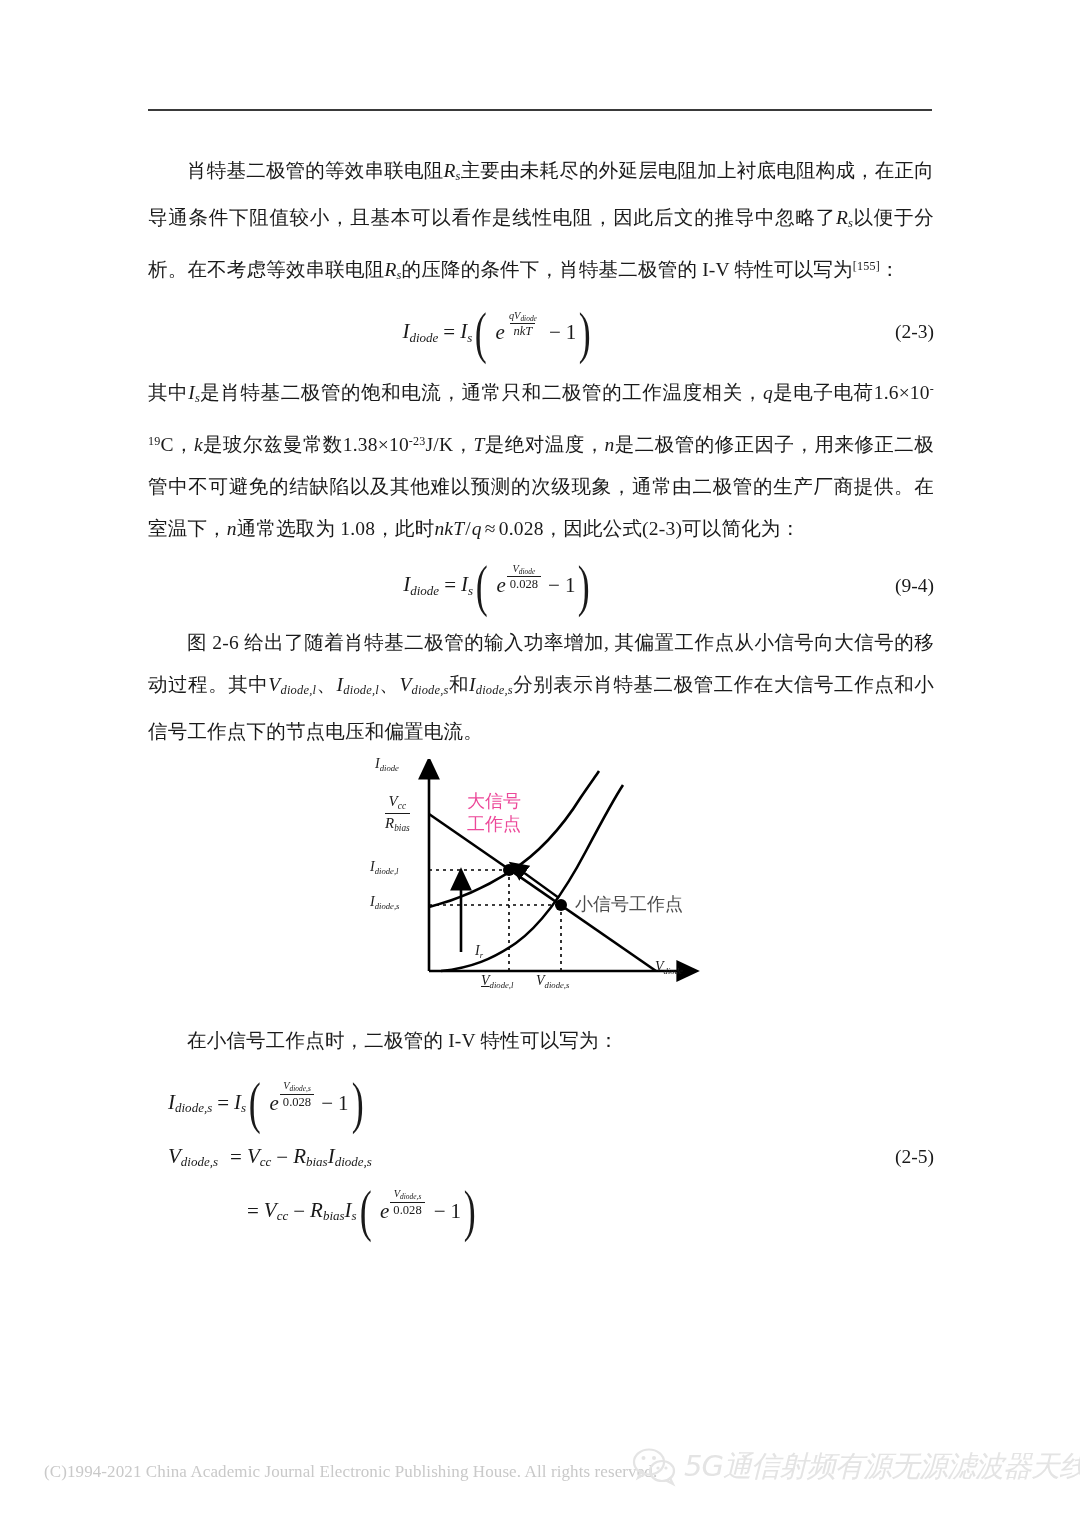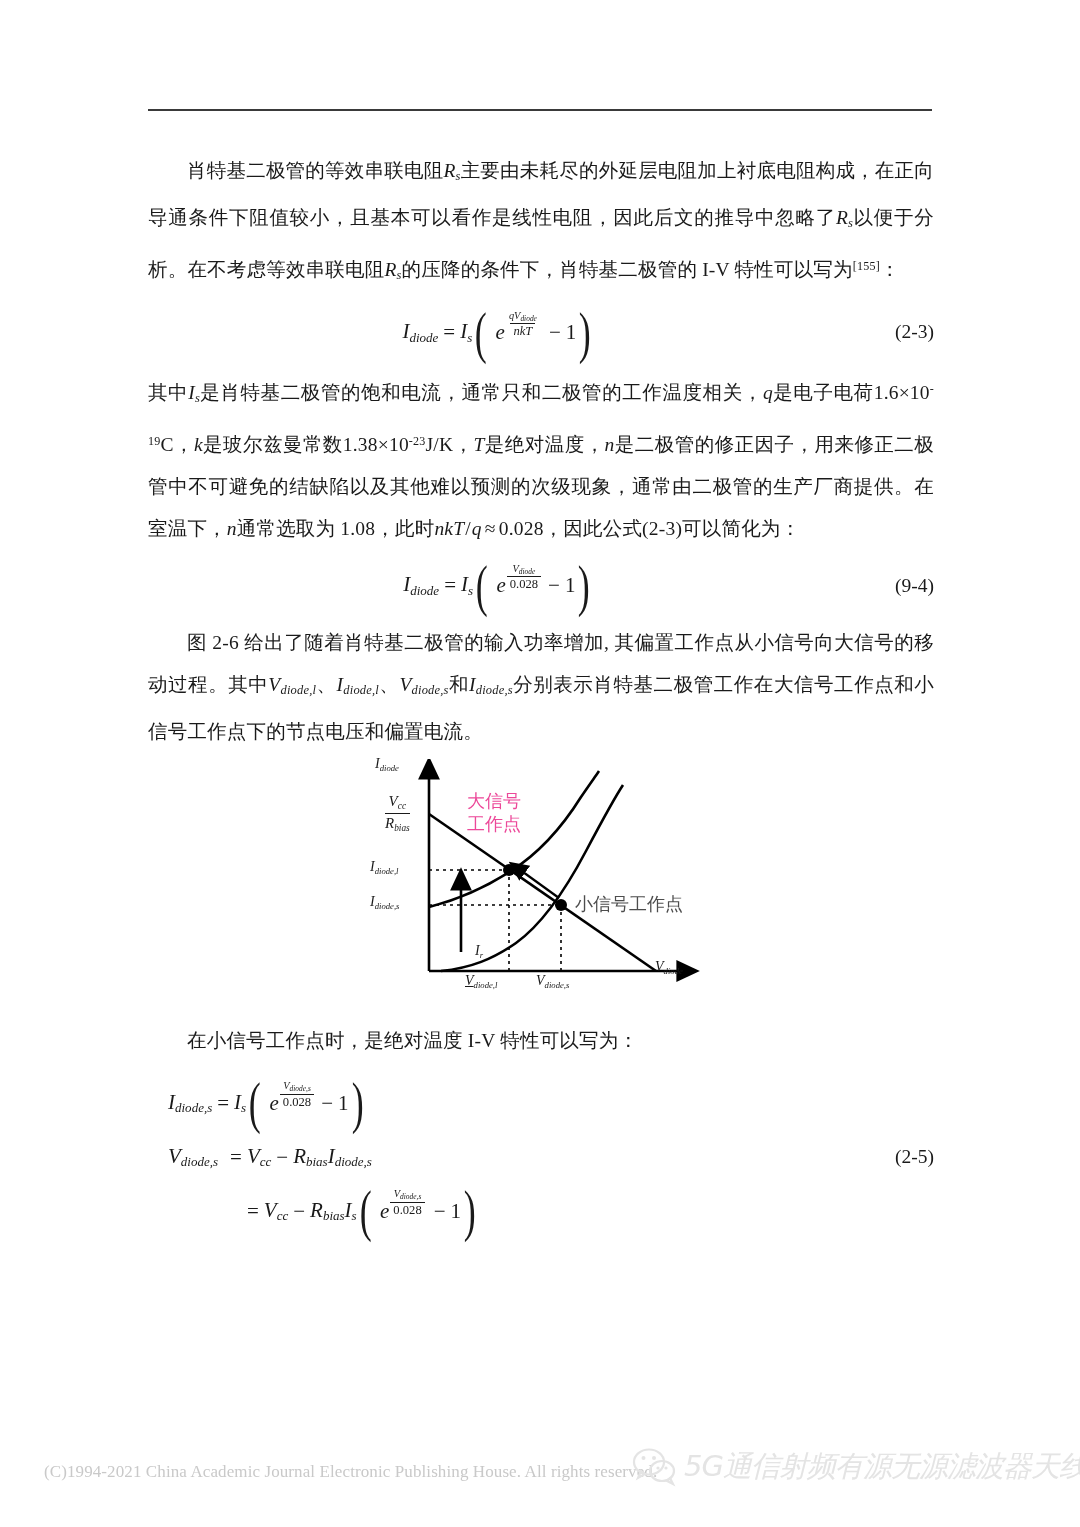"Vdiode,l" div { left: 94px -> 110px }
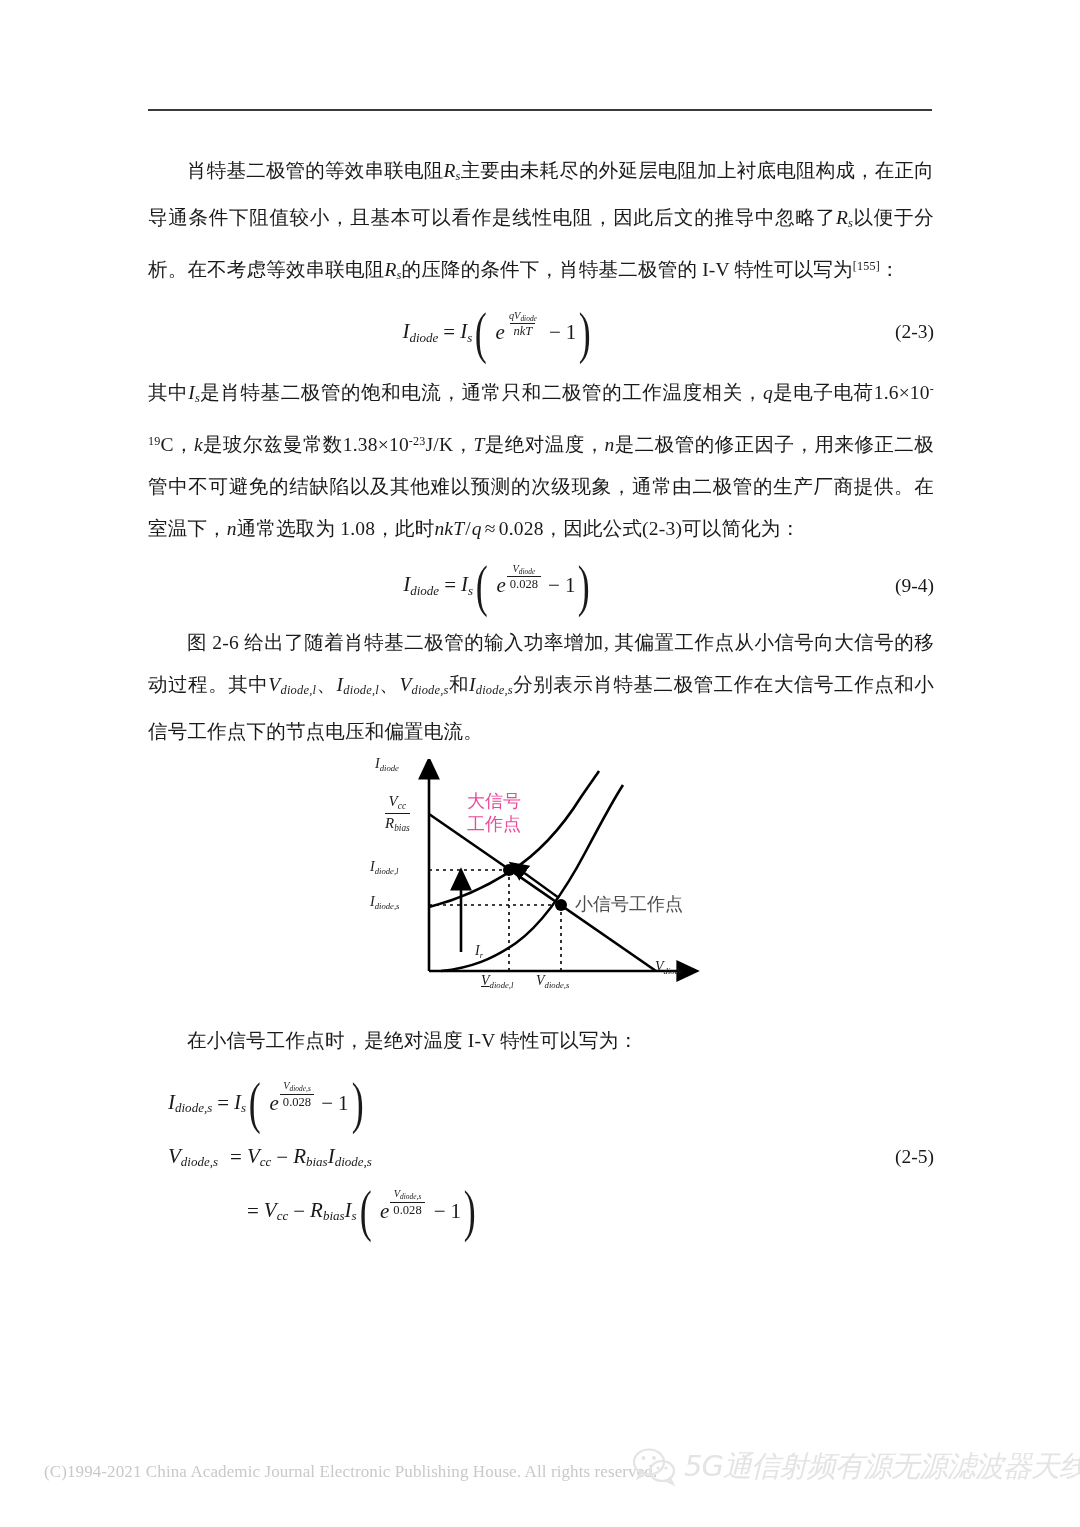"在小信号工作点时，是绝对温度 I-V 特性可以写为：" p.para { text: 是绝对温度 -> 二极管的 }
